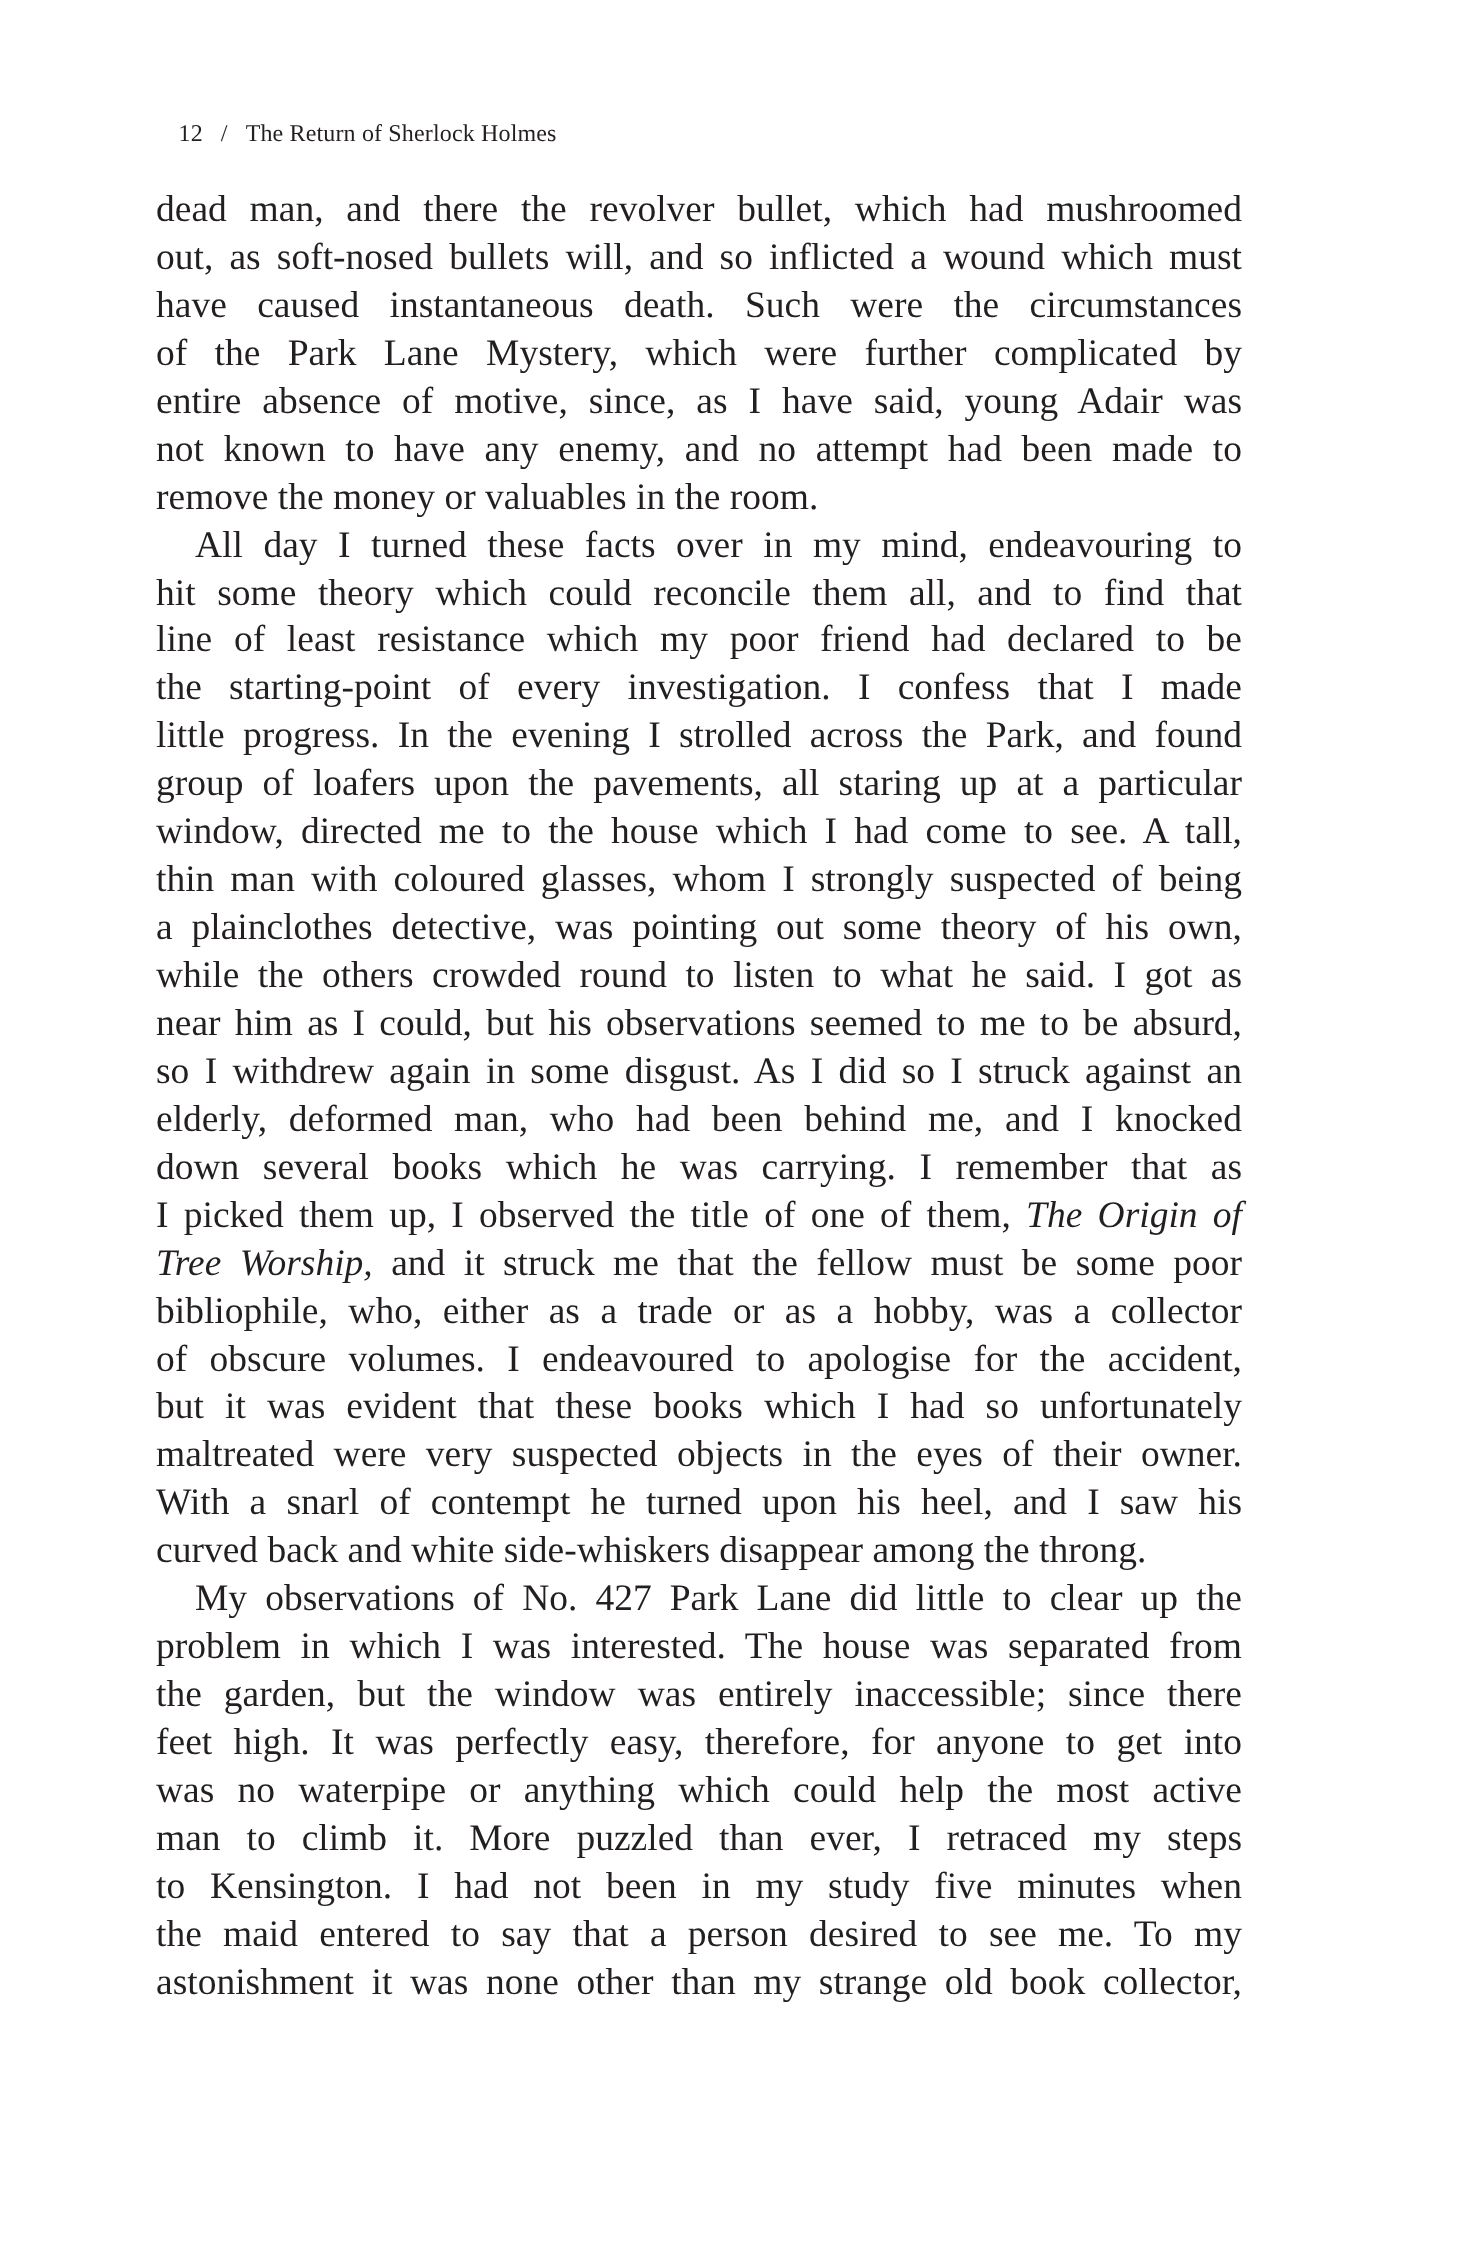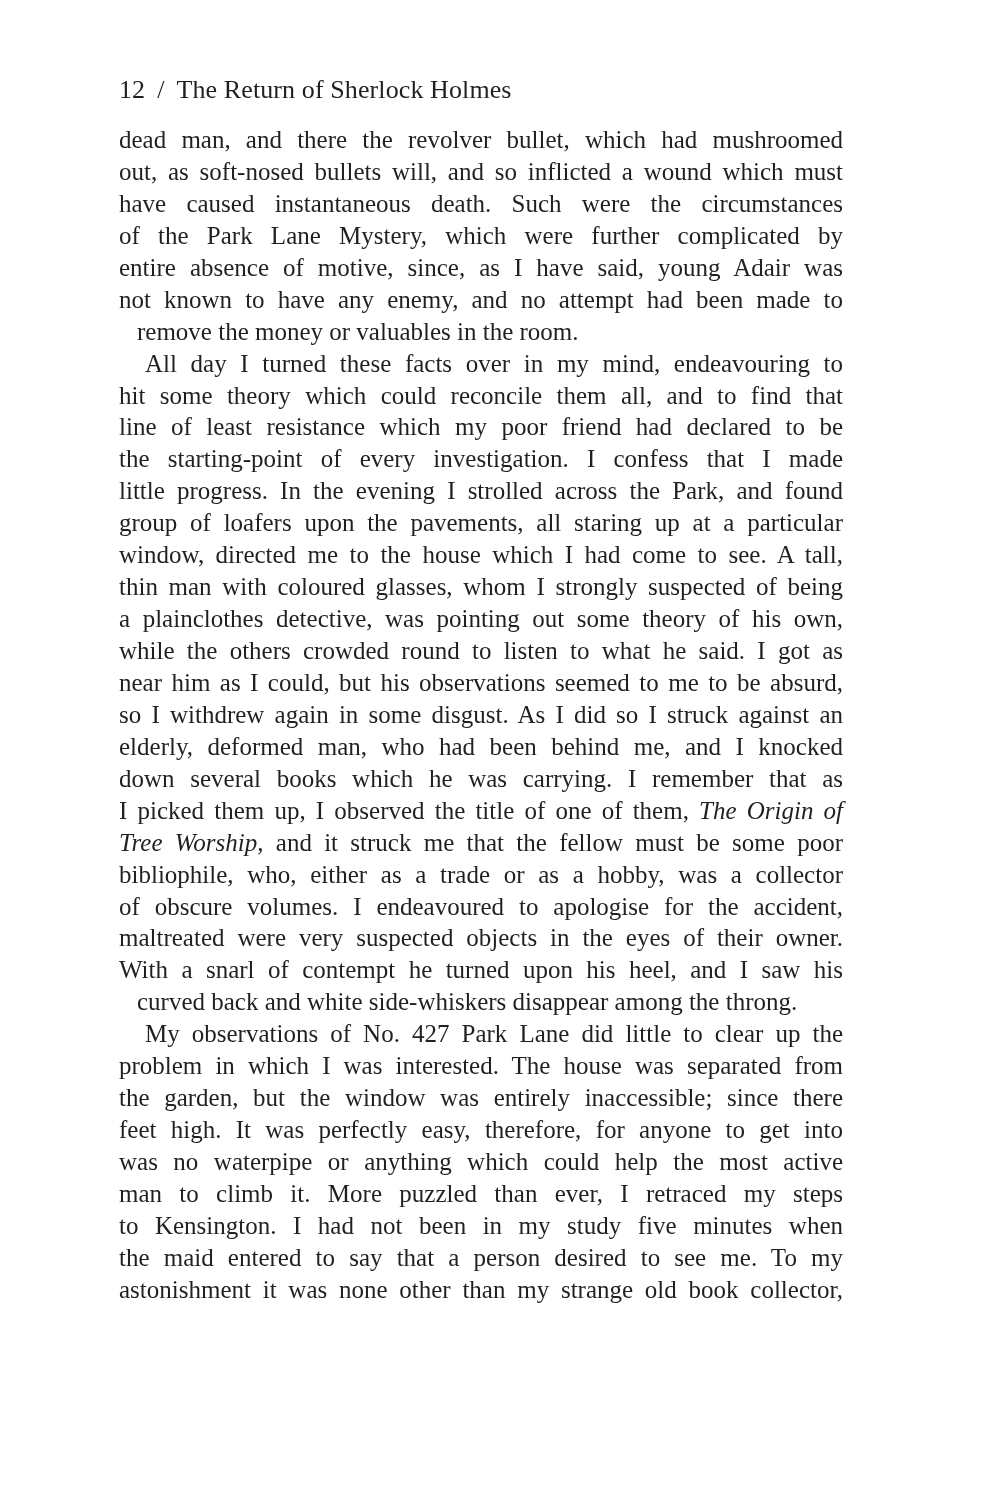"12 / The Return of" .running-head { font-size: 26px -> 16px }
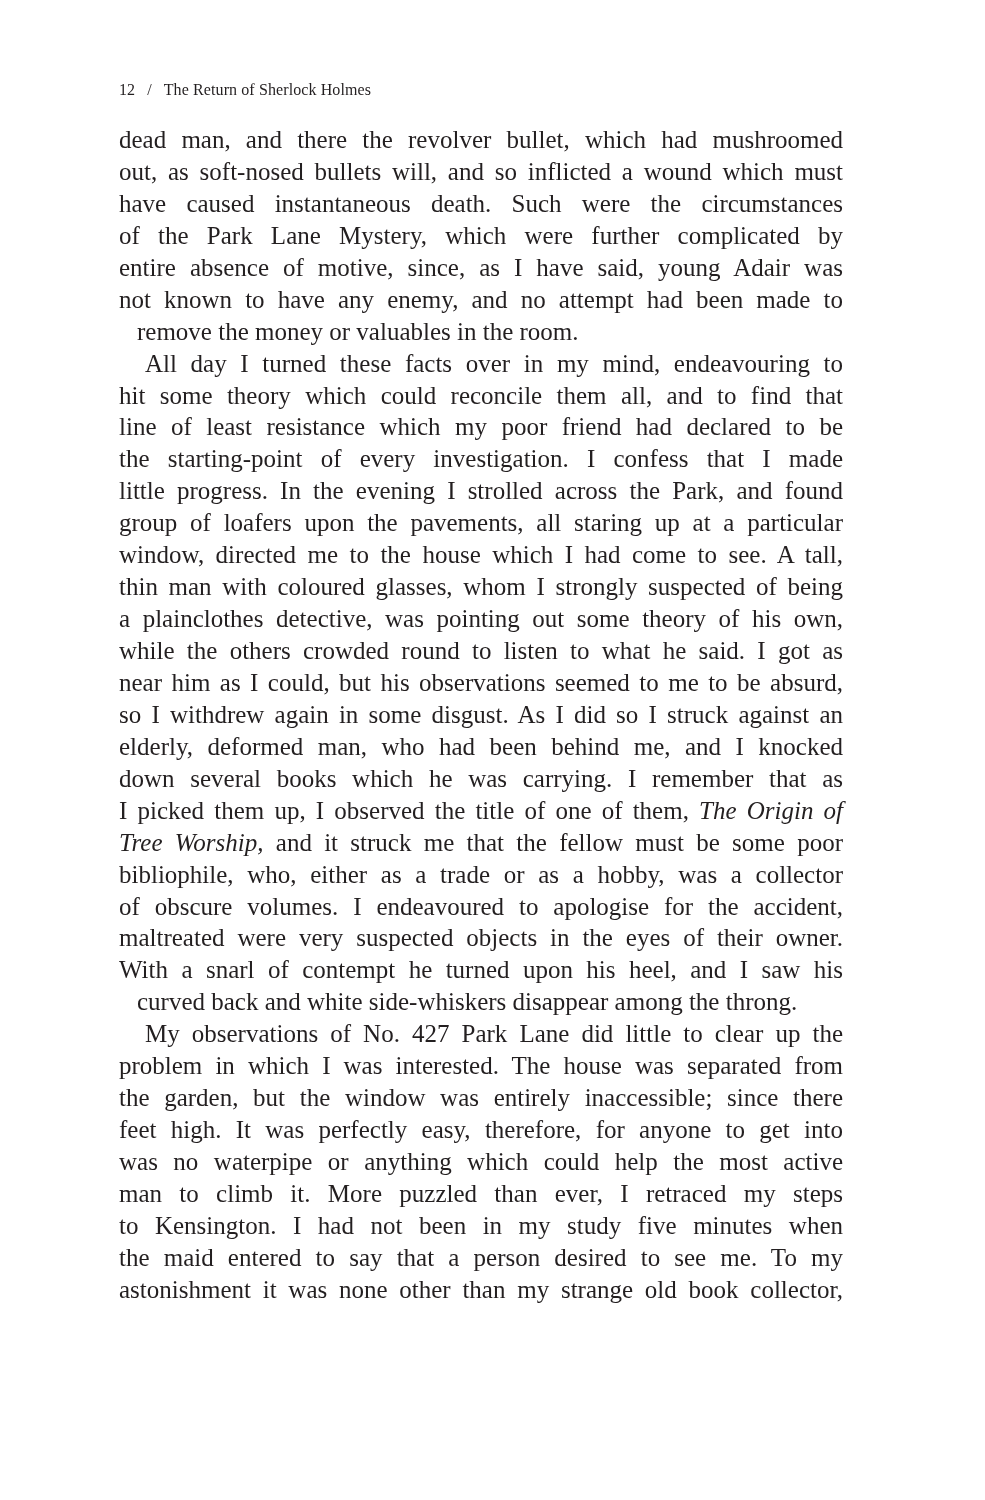"dead man, and there the" .text-block { left: 119px -> 104px }
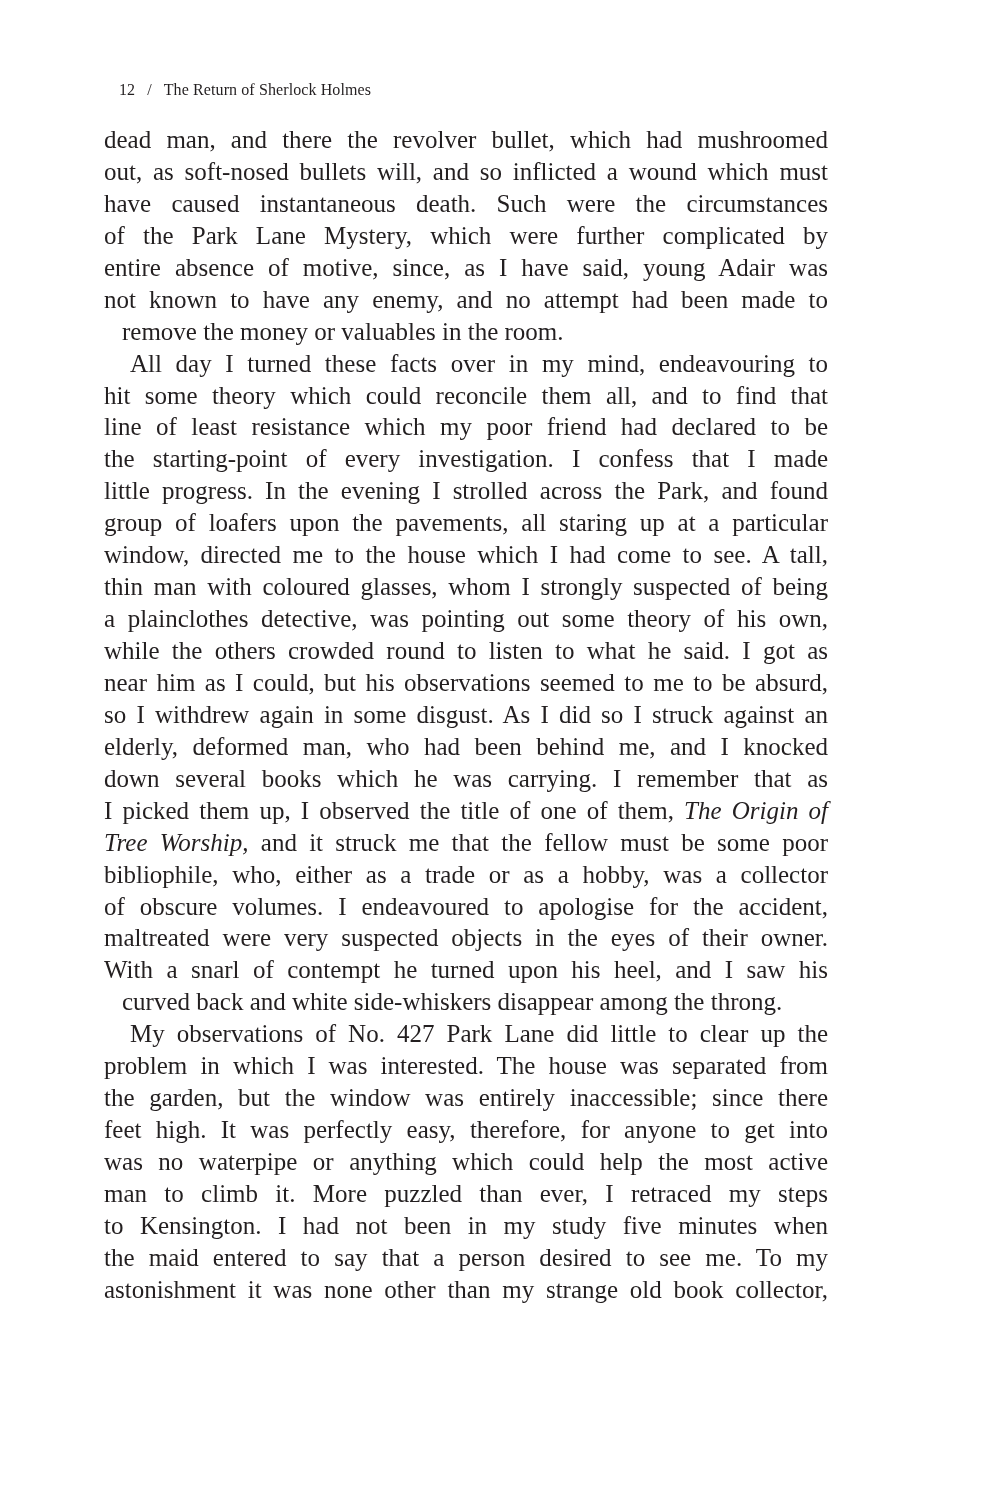"remove the money or valuables" .line.last { margin-left: 18px -> none }
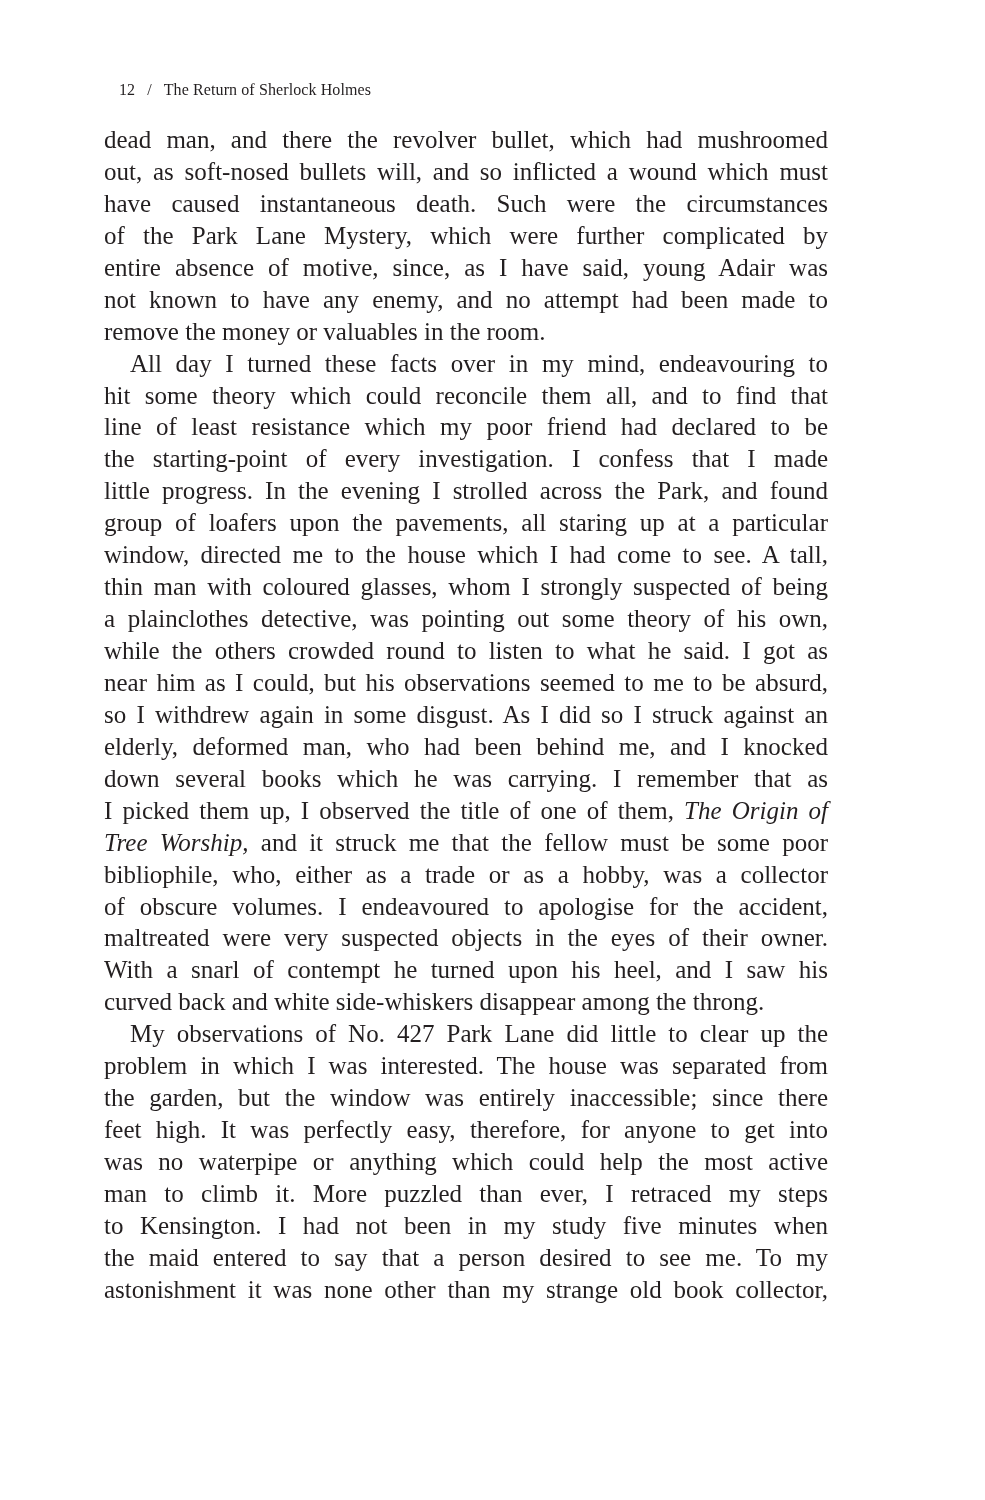"but it was evident that" div.line { html: none -> <div><span>but it was evident that these books which I had so unfortunately</span></div> }
